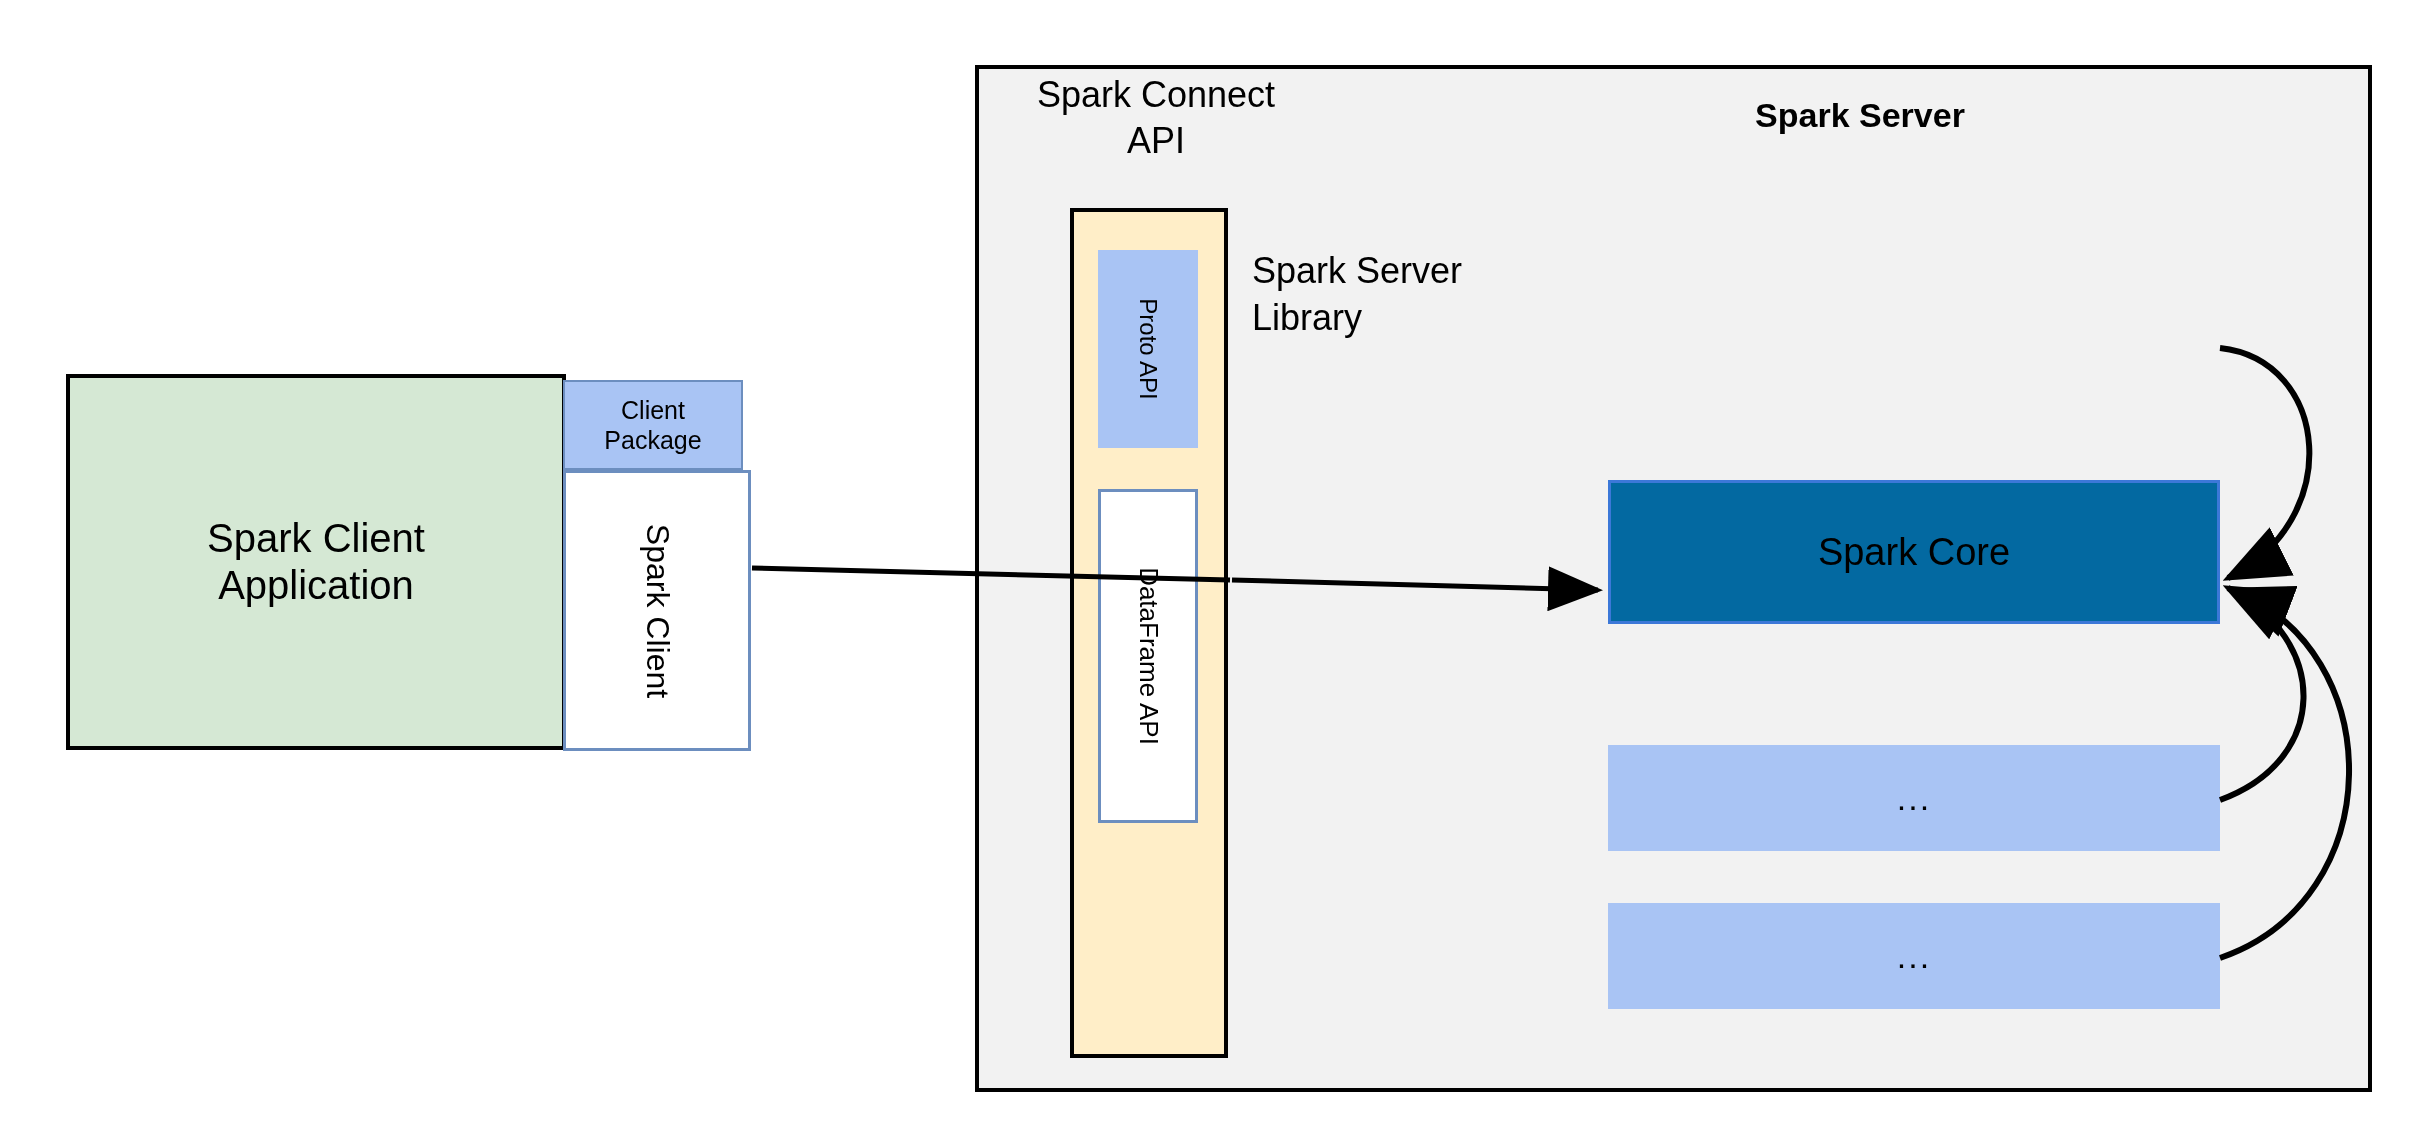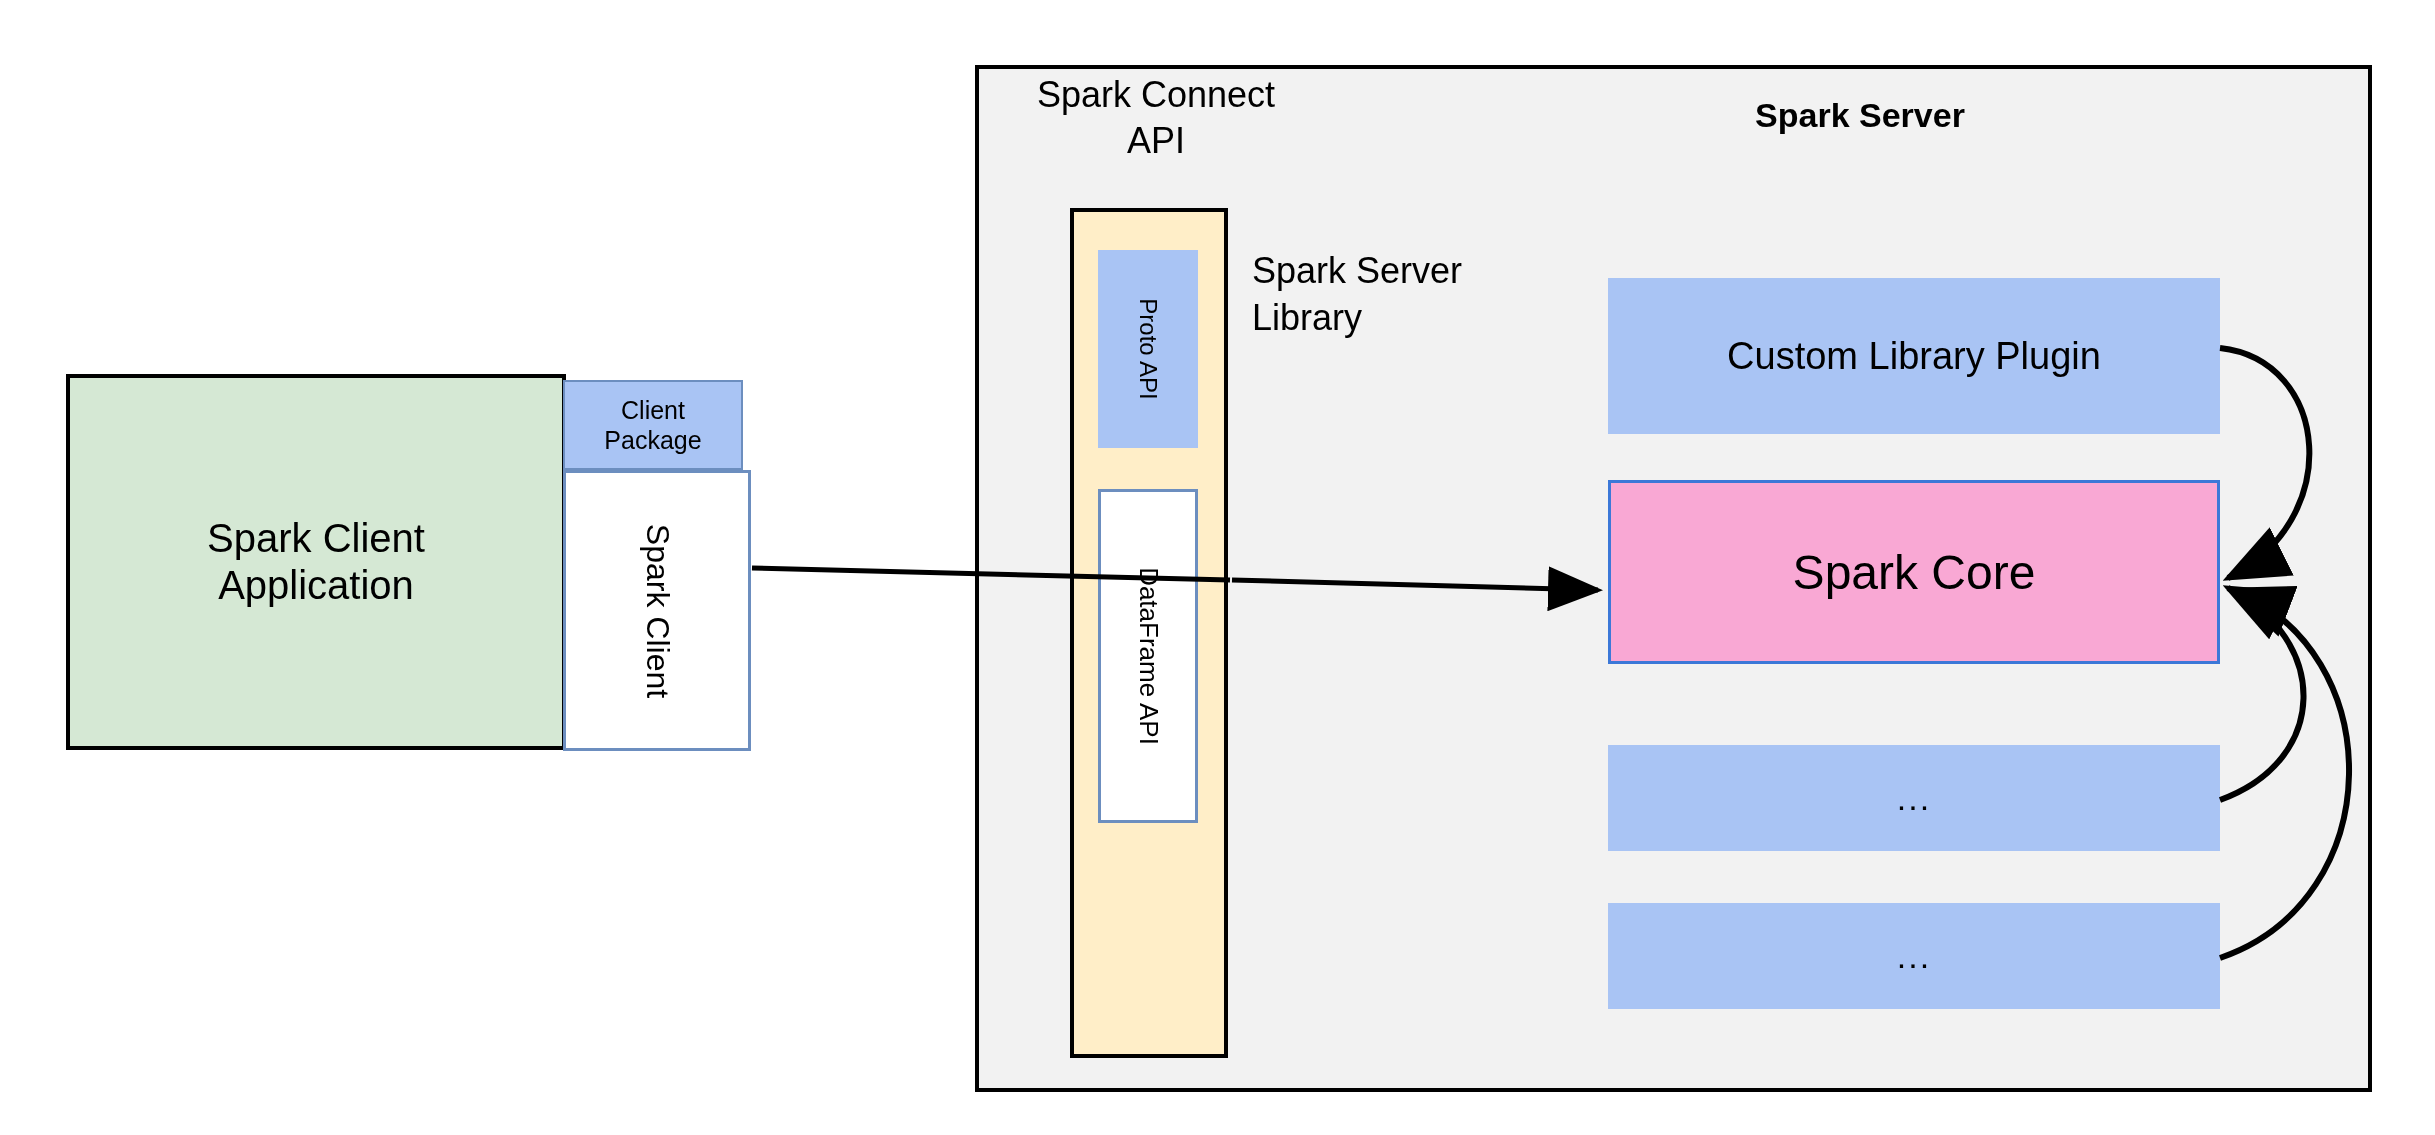"Custom Library Plugin" div.abs { html: <div> <span>Custom Library Plugin</span> </div> -> none }
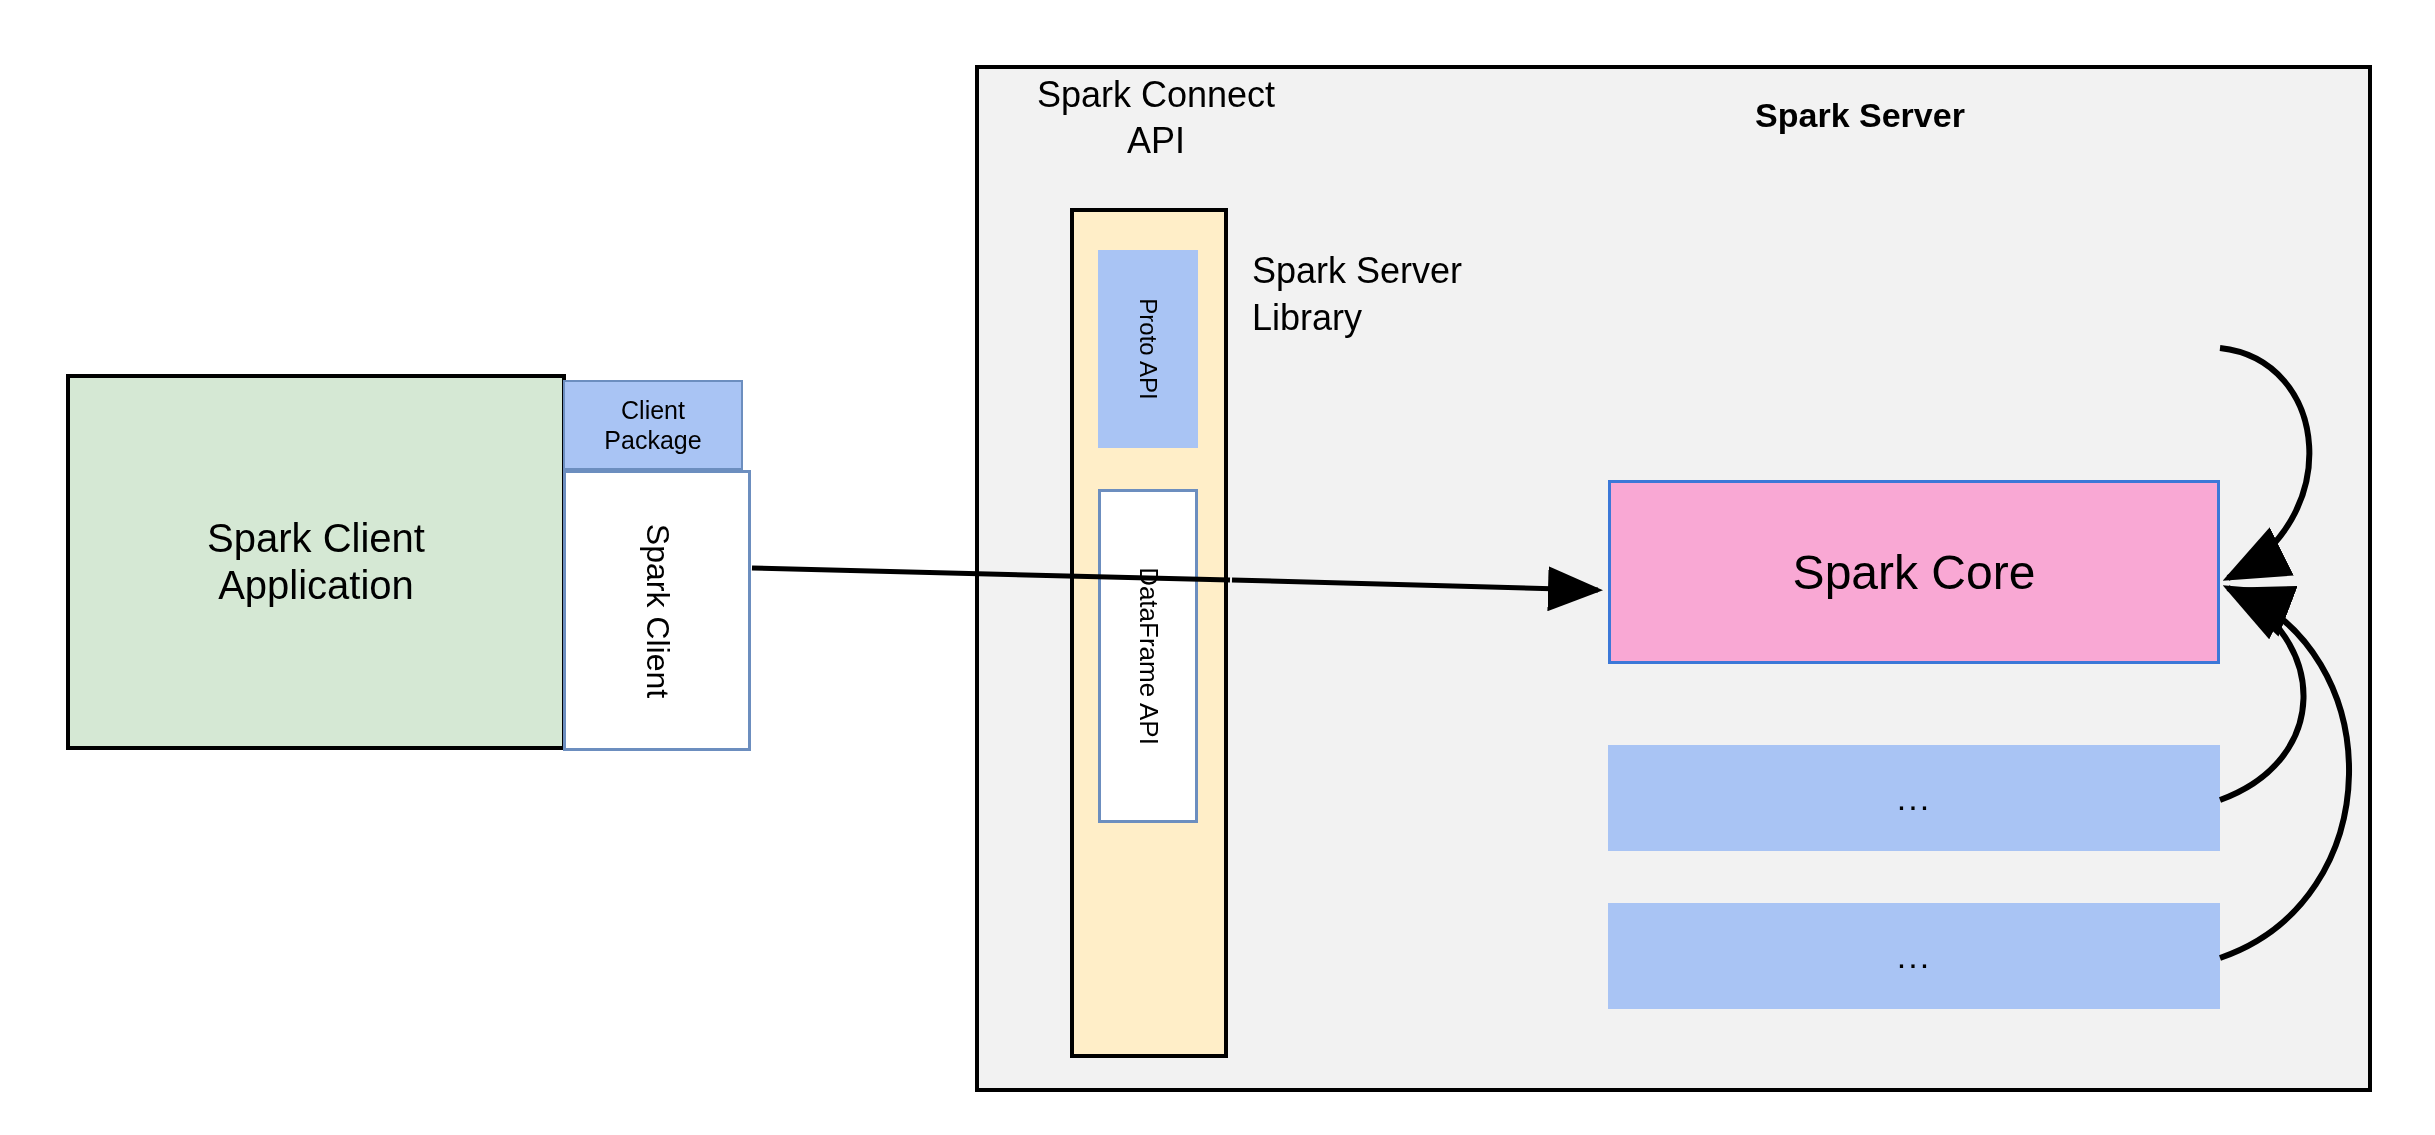"Spark Core" #spark-core-box { background: #f9a8d4 -> #0369a1; font-size: 48px -> 38px; height: 184px -> 144px }
